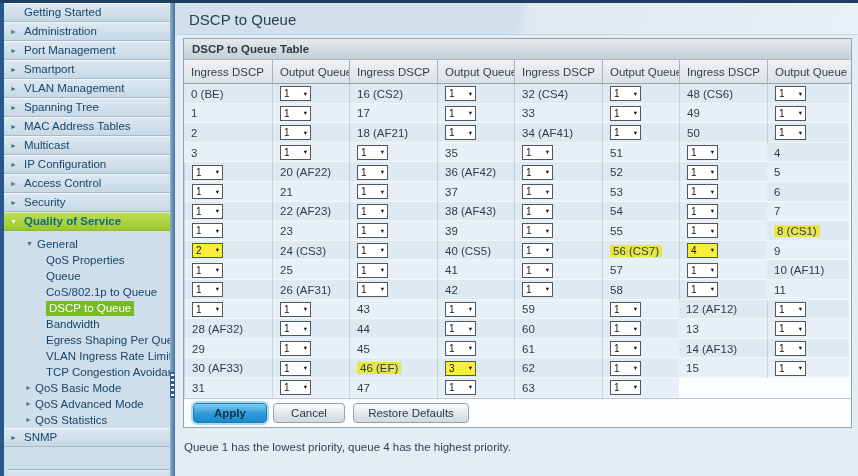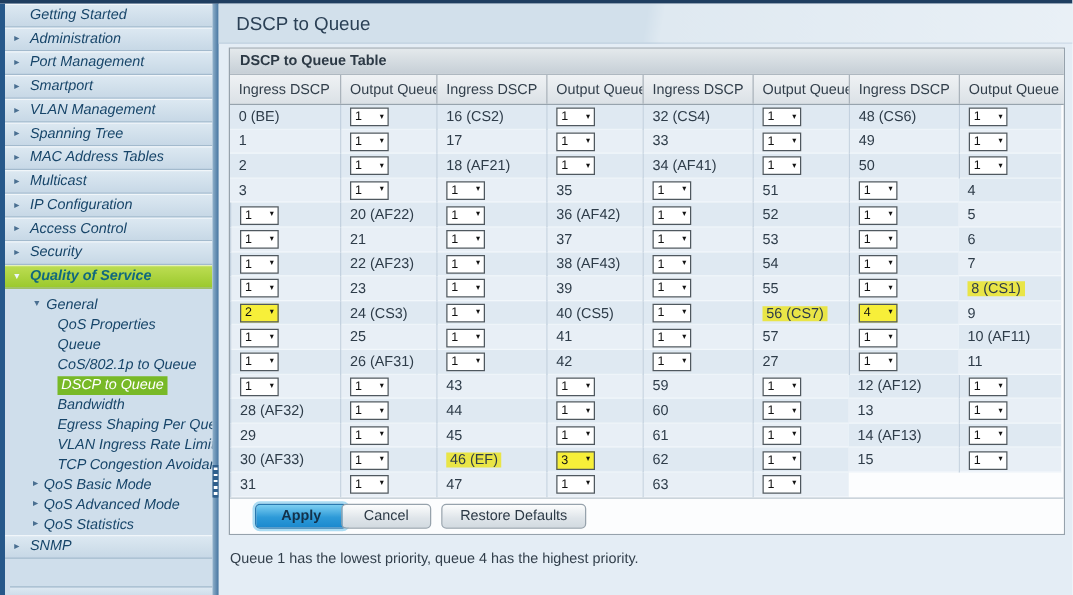"Getting Started" #sidebar { font-style: italic -> none }
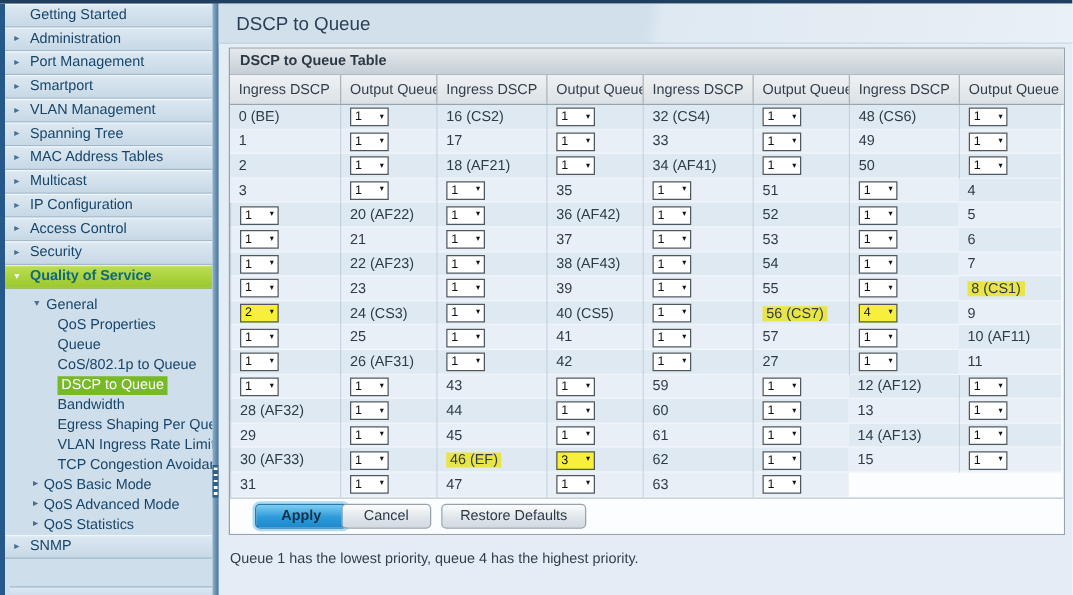"27" span { text: 27 -> 58 }
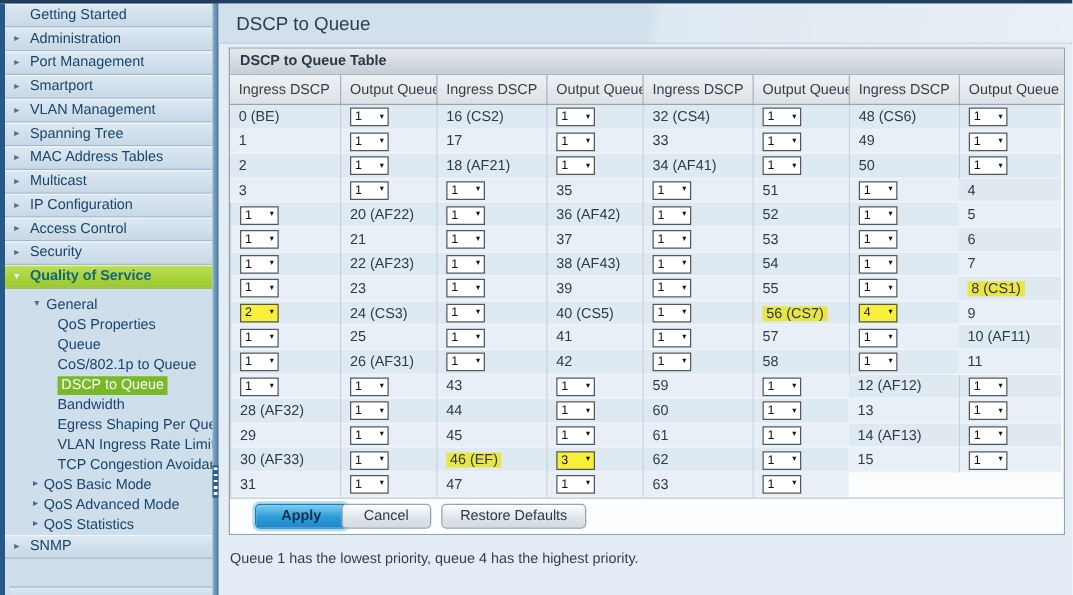"Apply" .btn.apply { left: 20px -> 9px }
